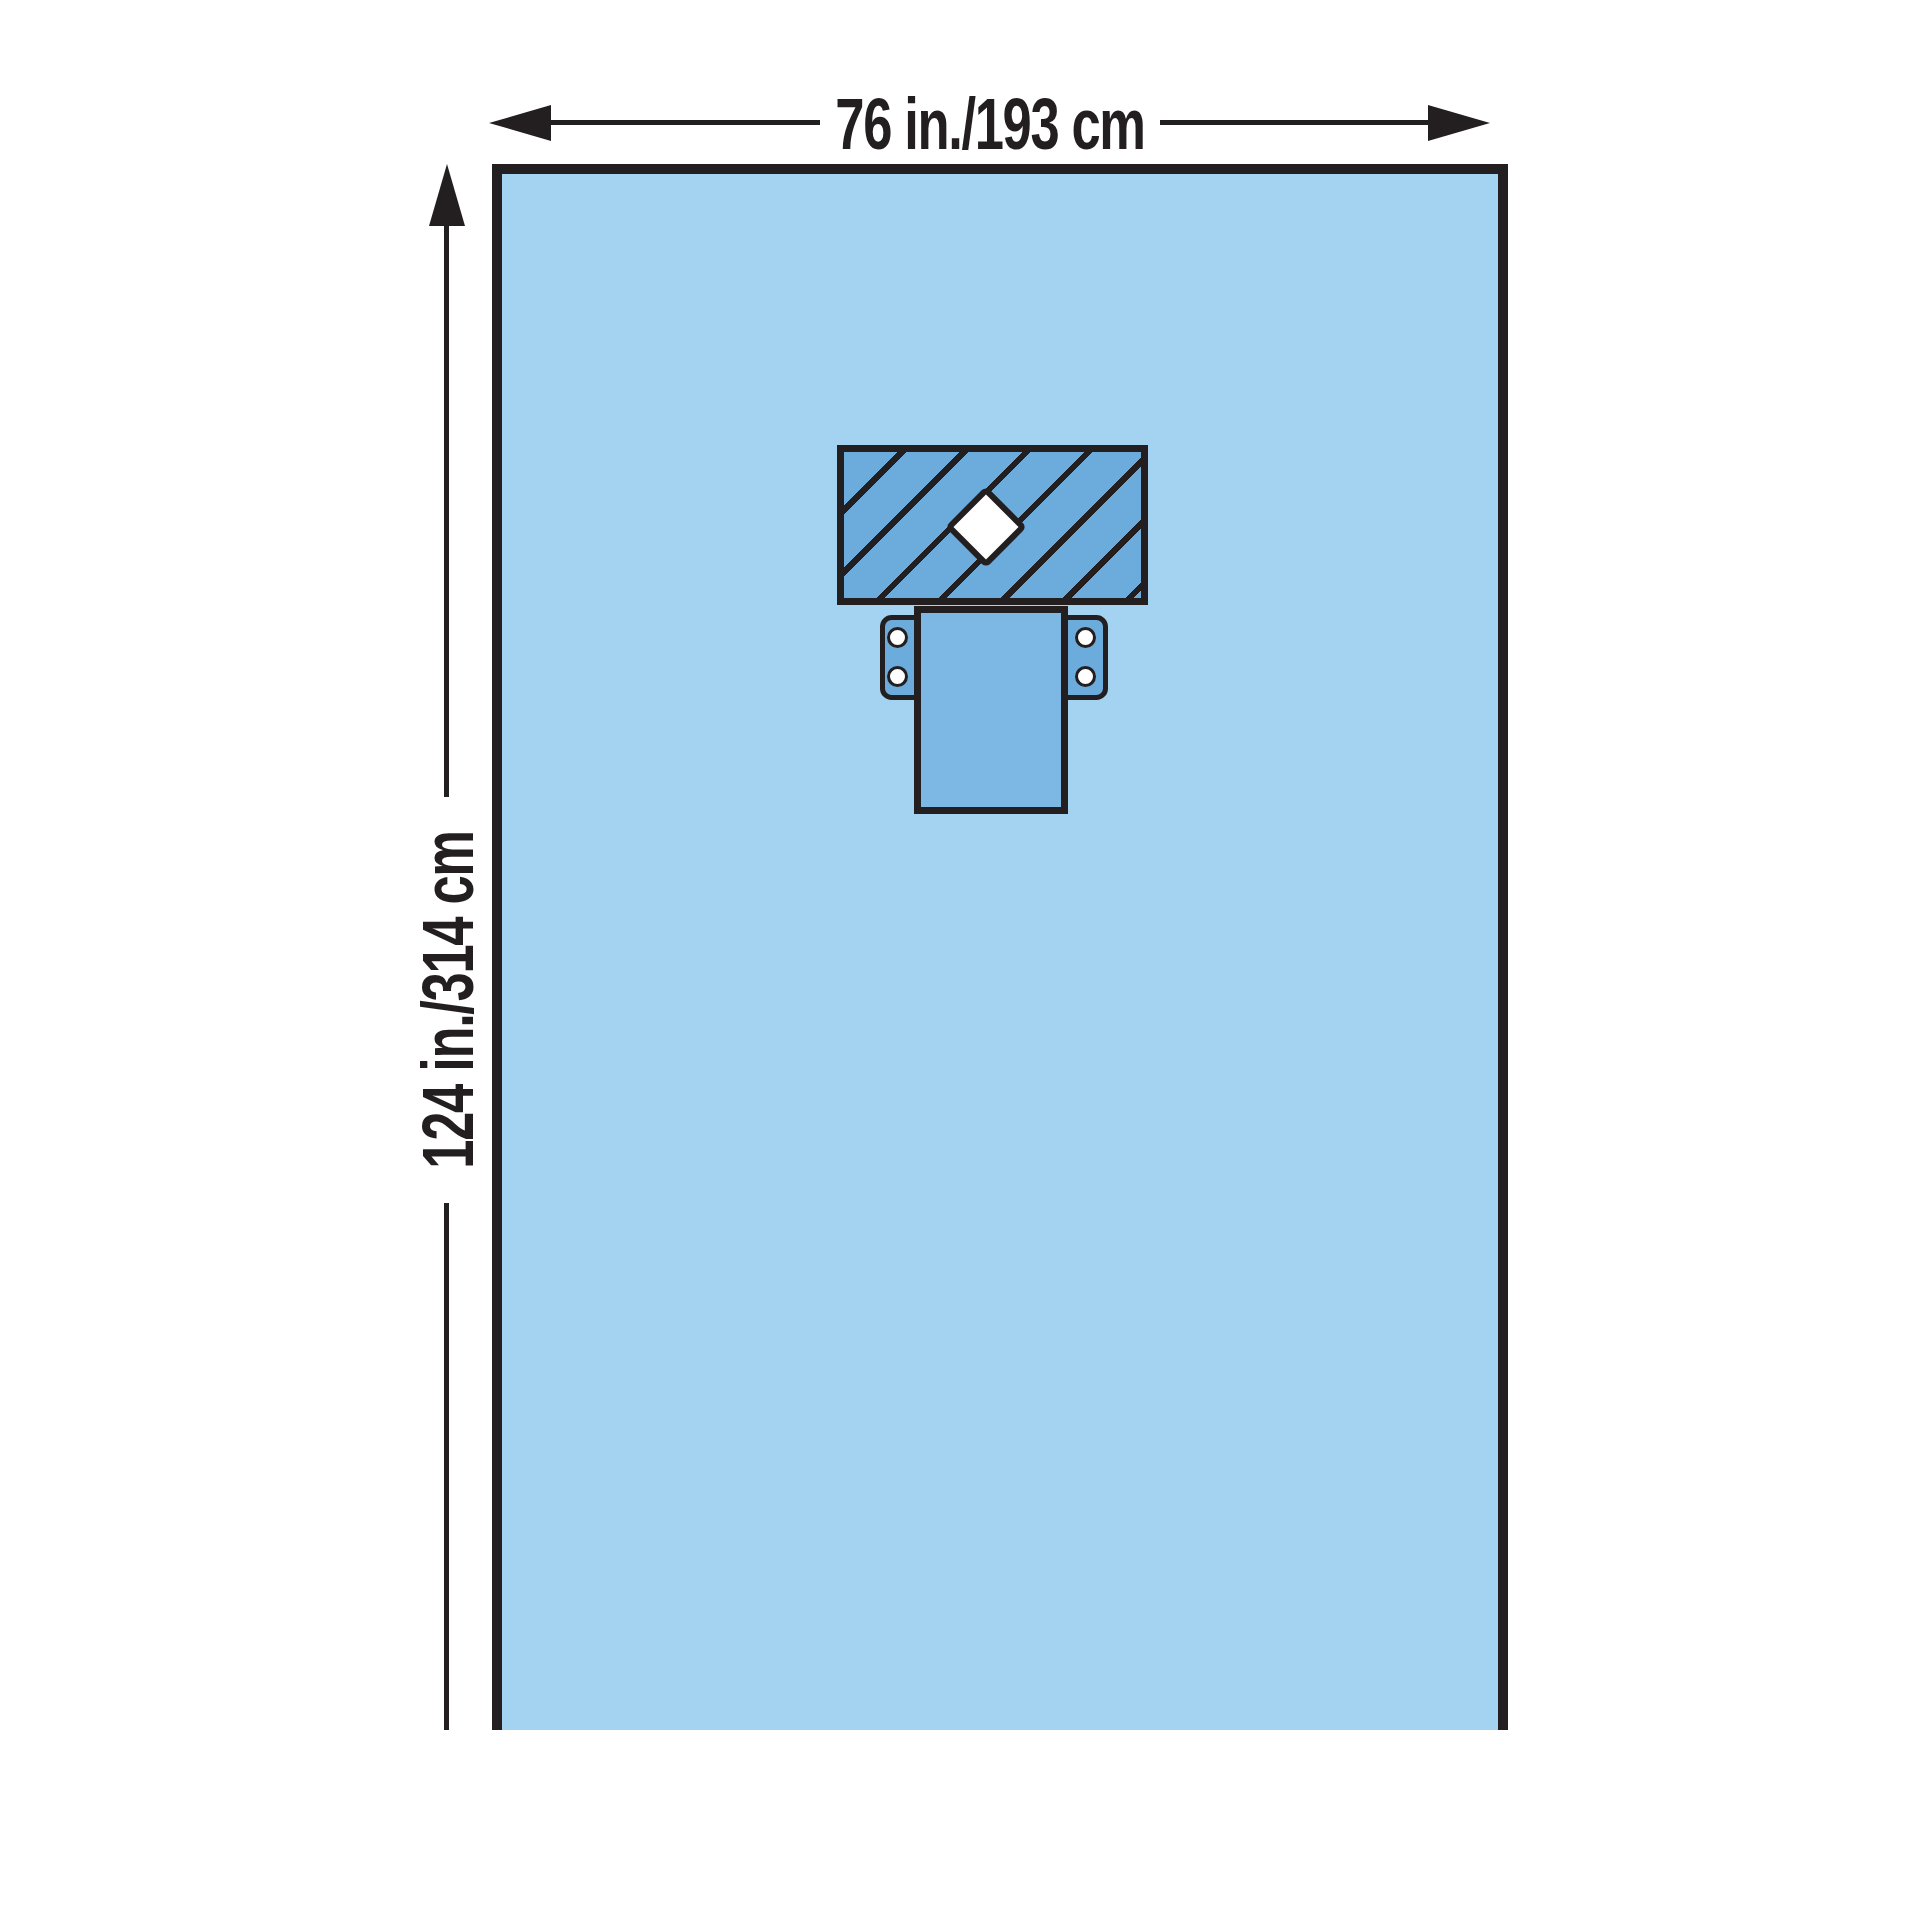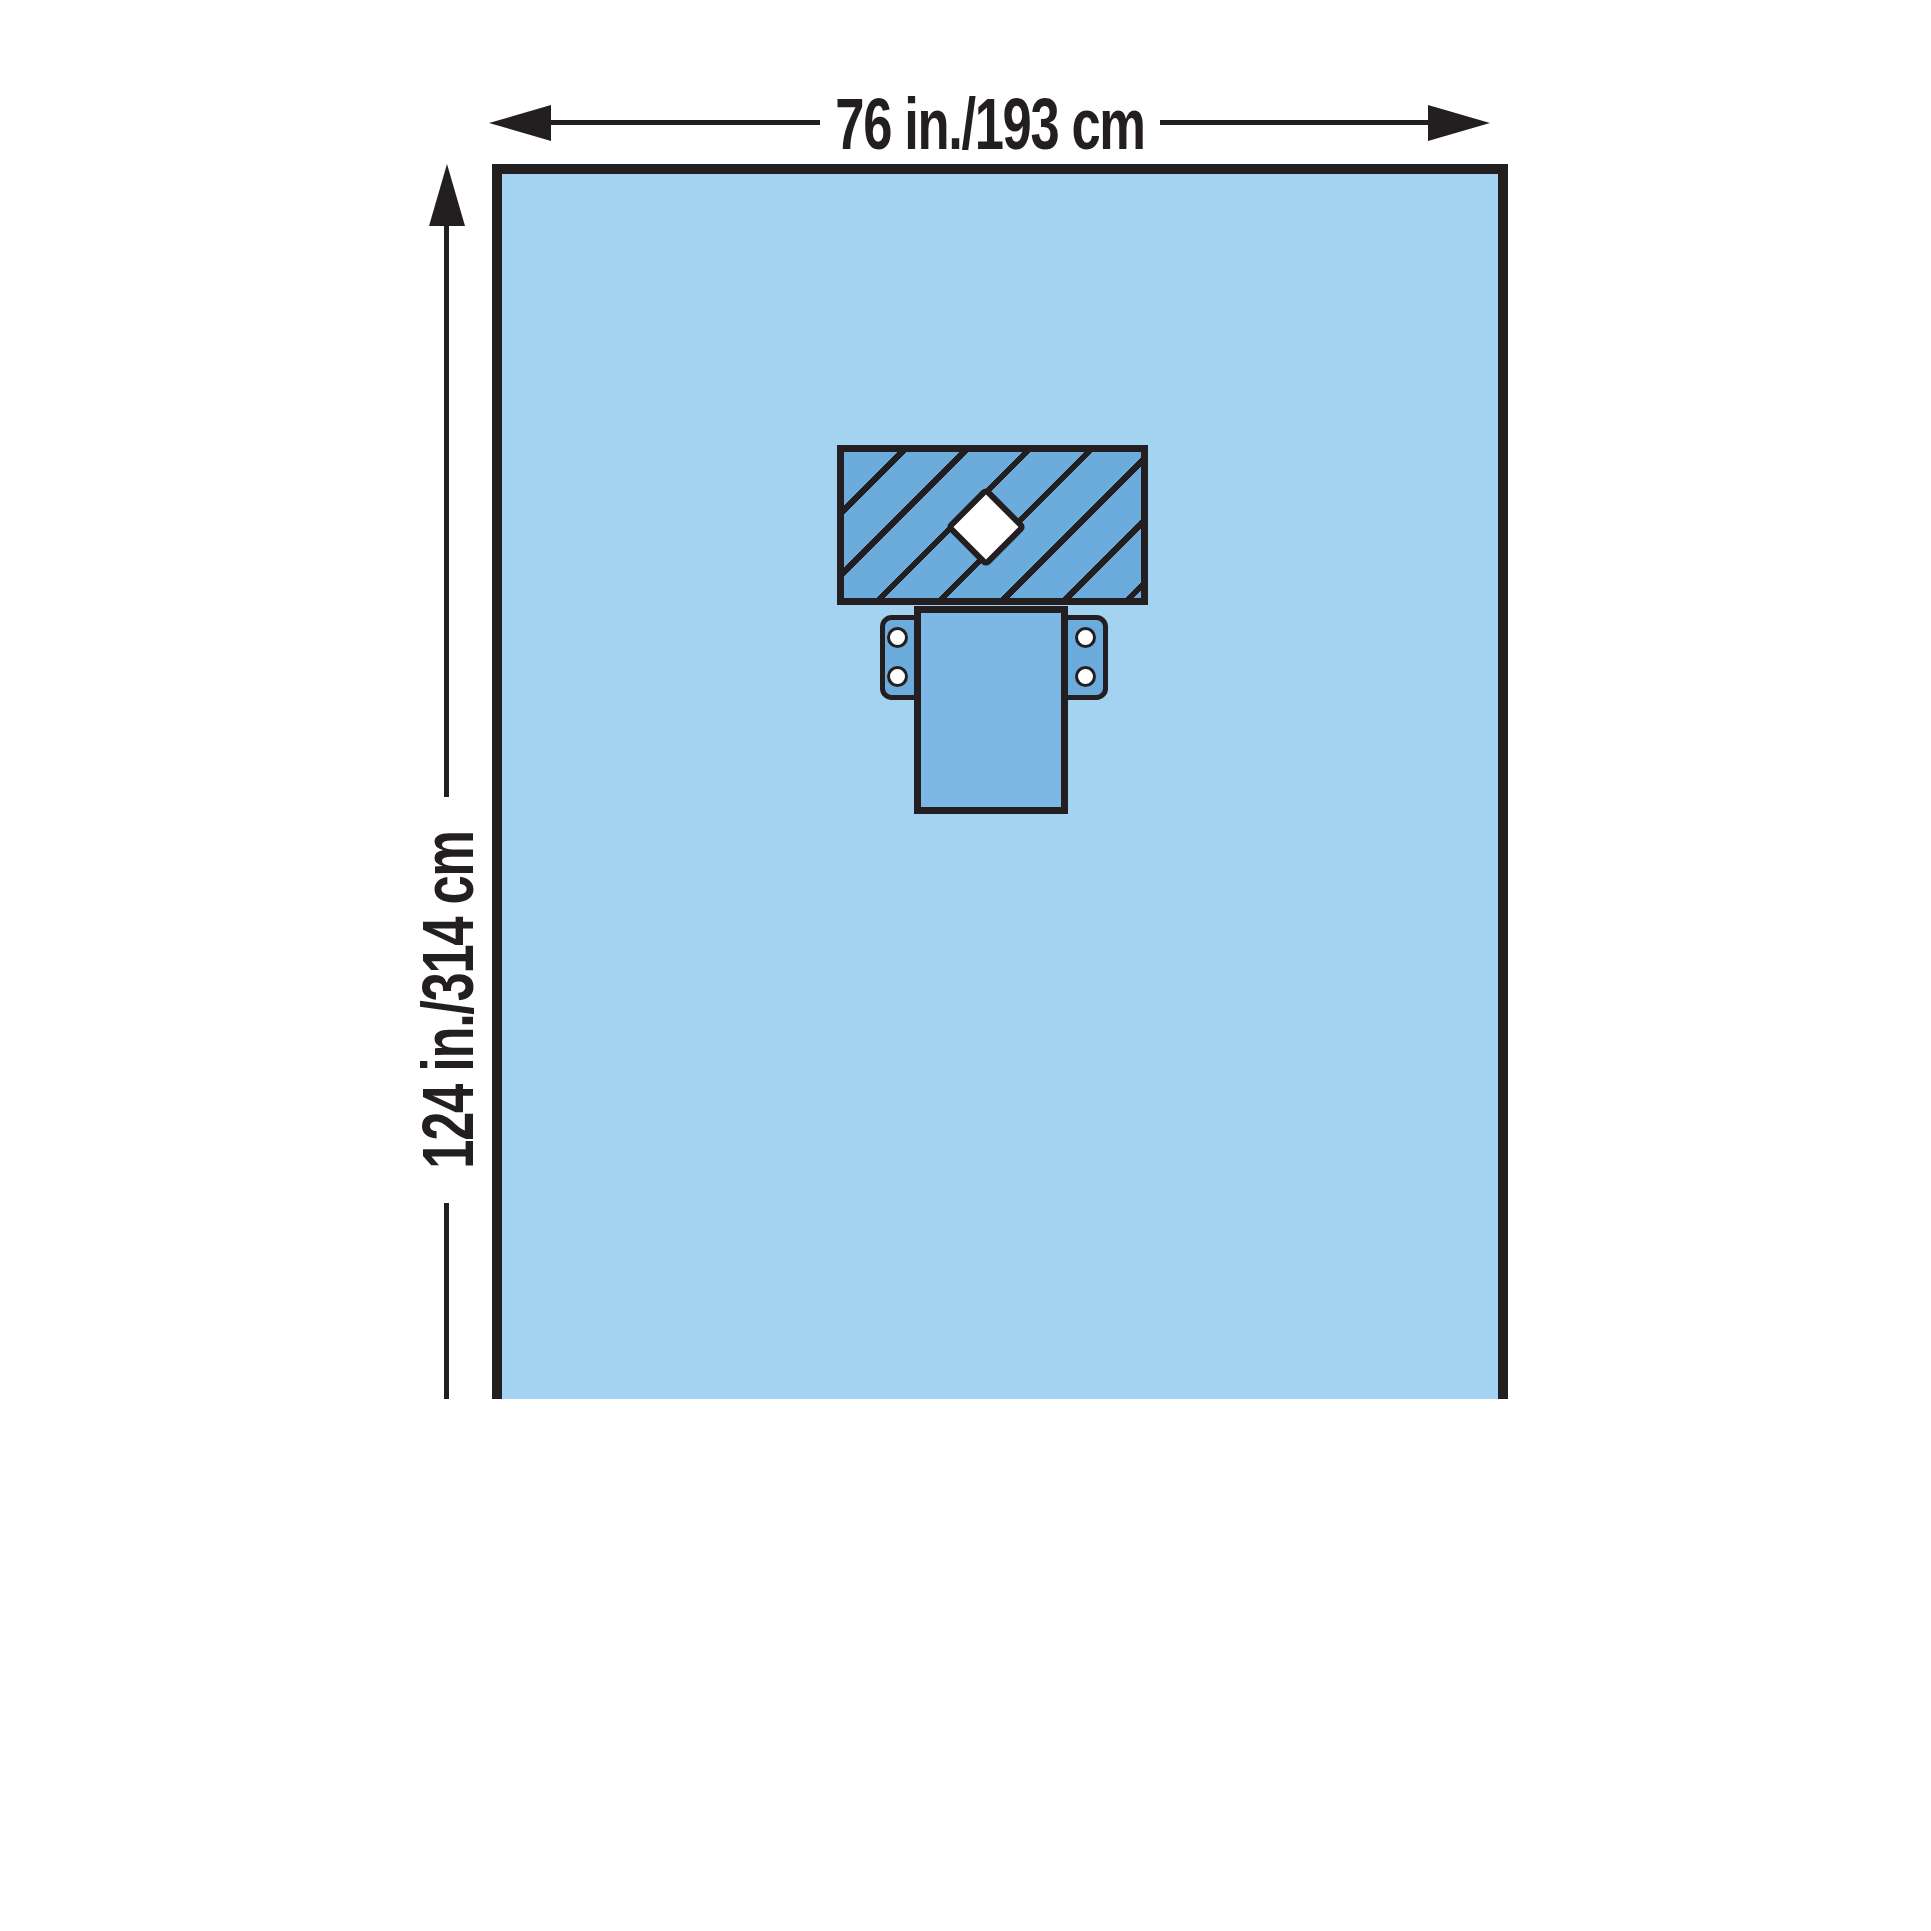"76 in./193 cm" .canvas { height: 1399px -> 1730px }
